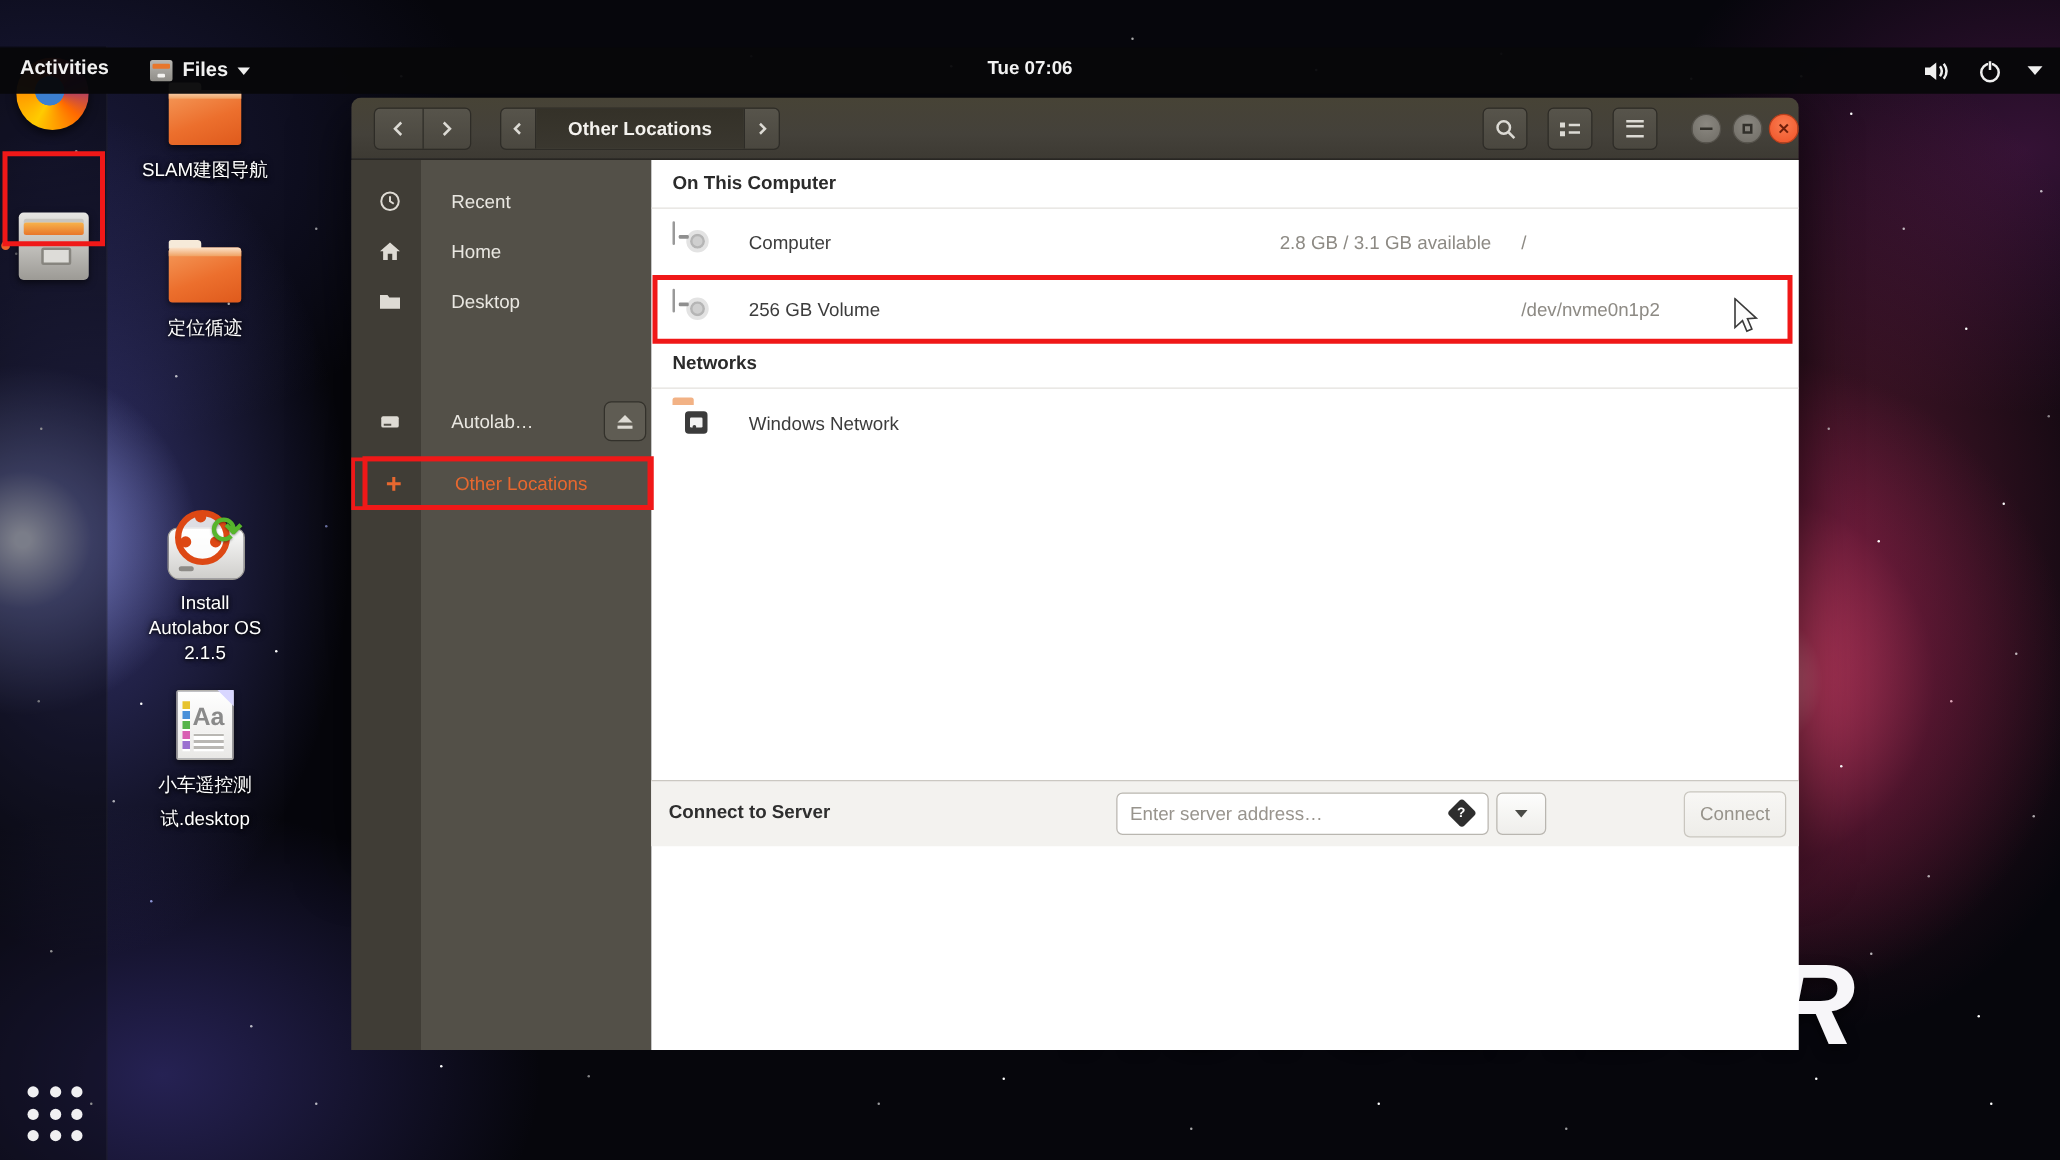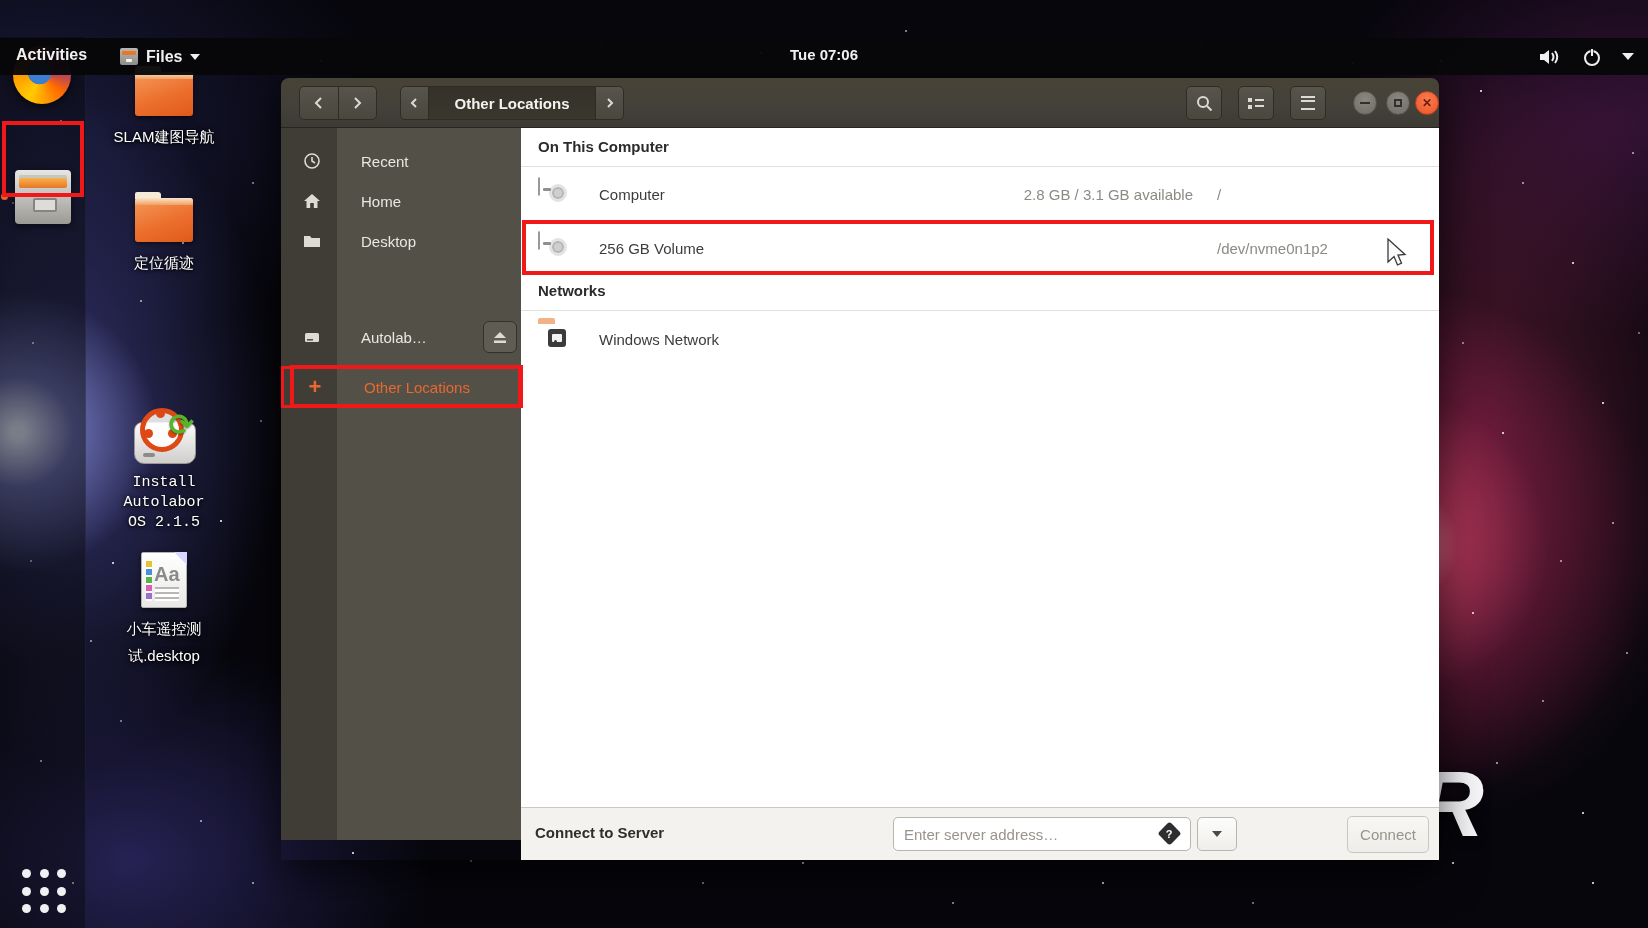"Other Locations" .window { height: 782px -> 599px }
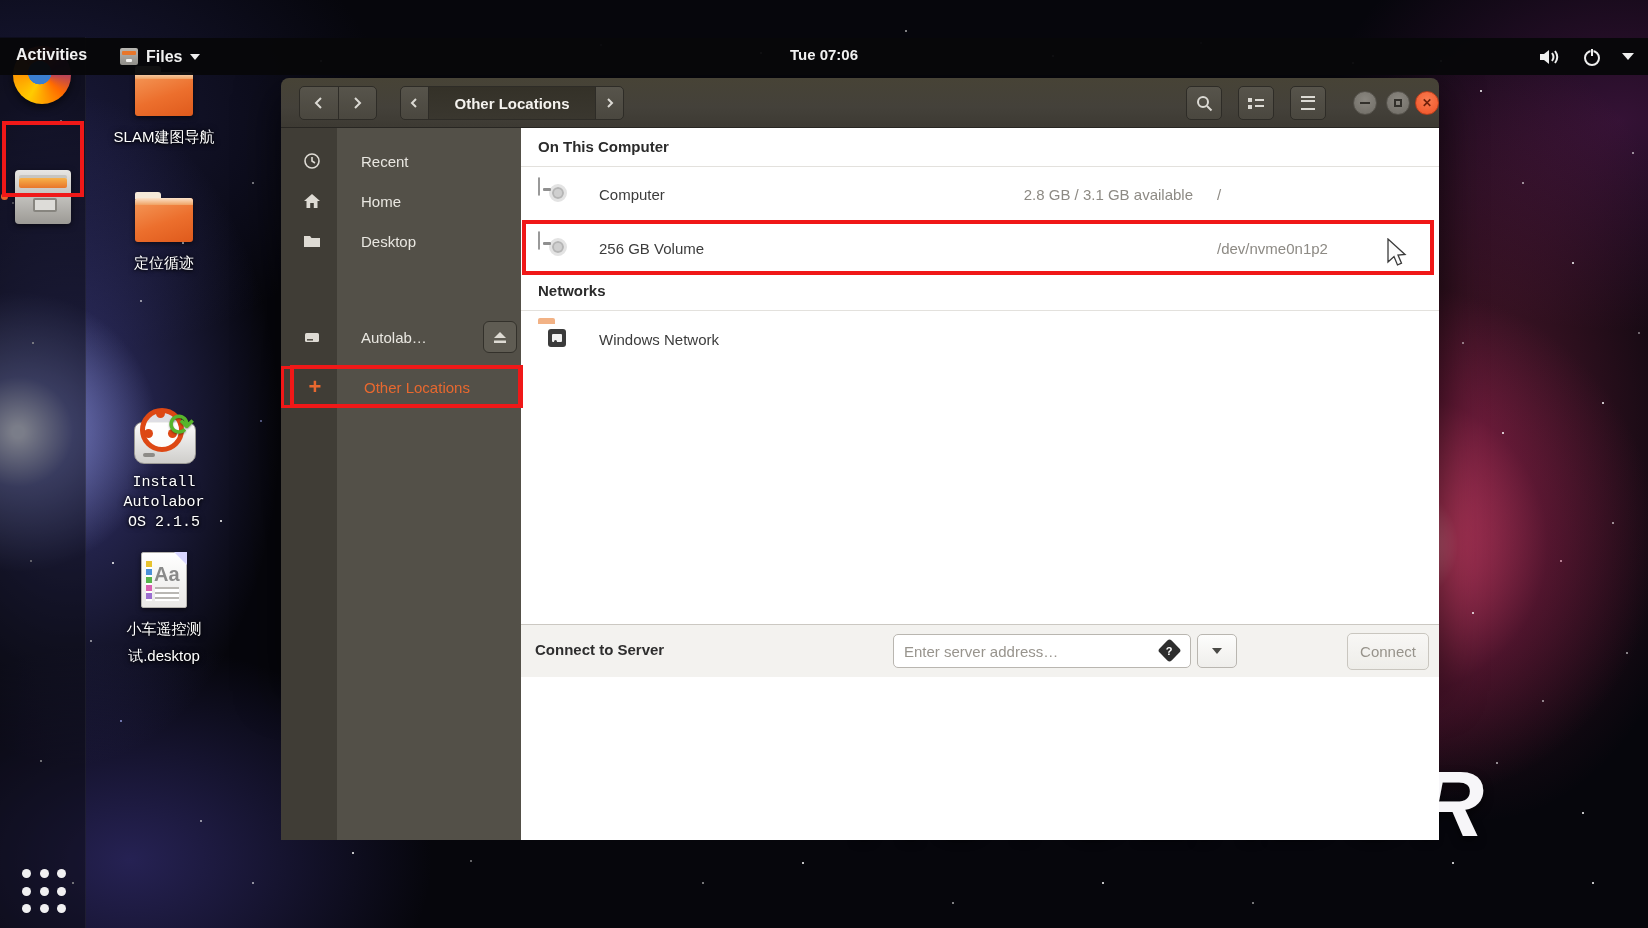"Install Autolabor OS 2.1.5" .lh20 .shortcut-label { font-family: Liberation Mono, monospace -> none }
